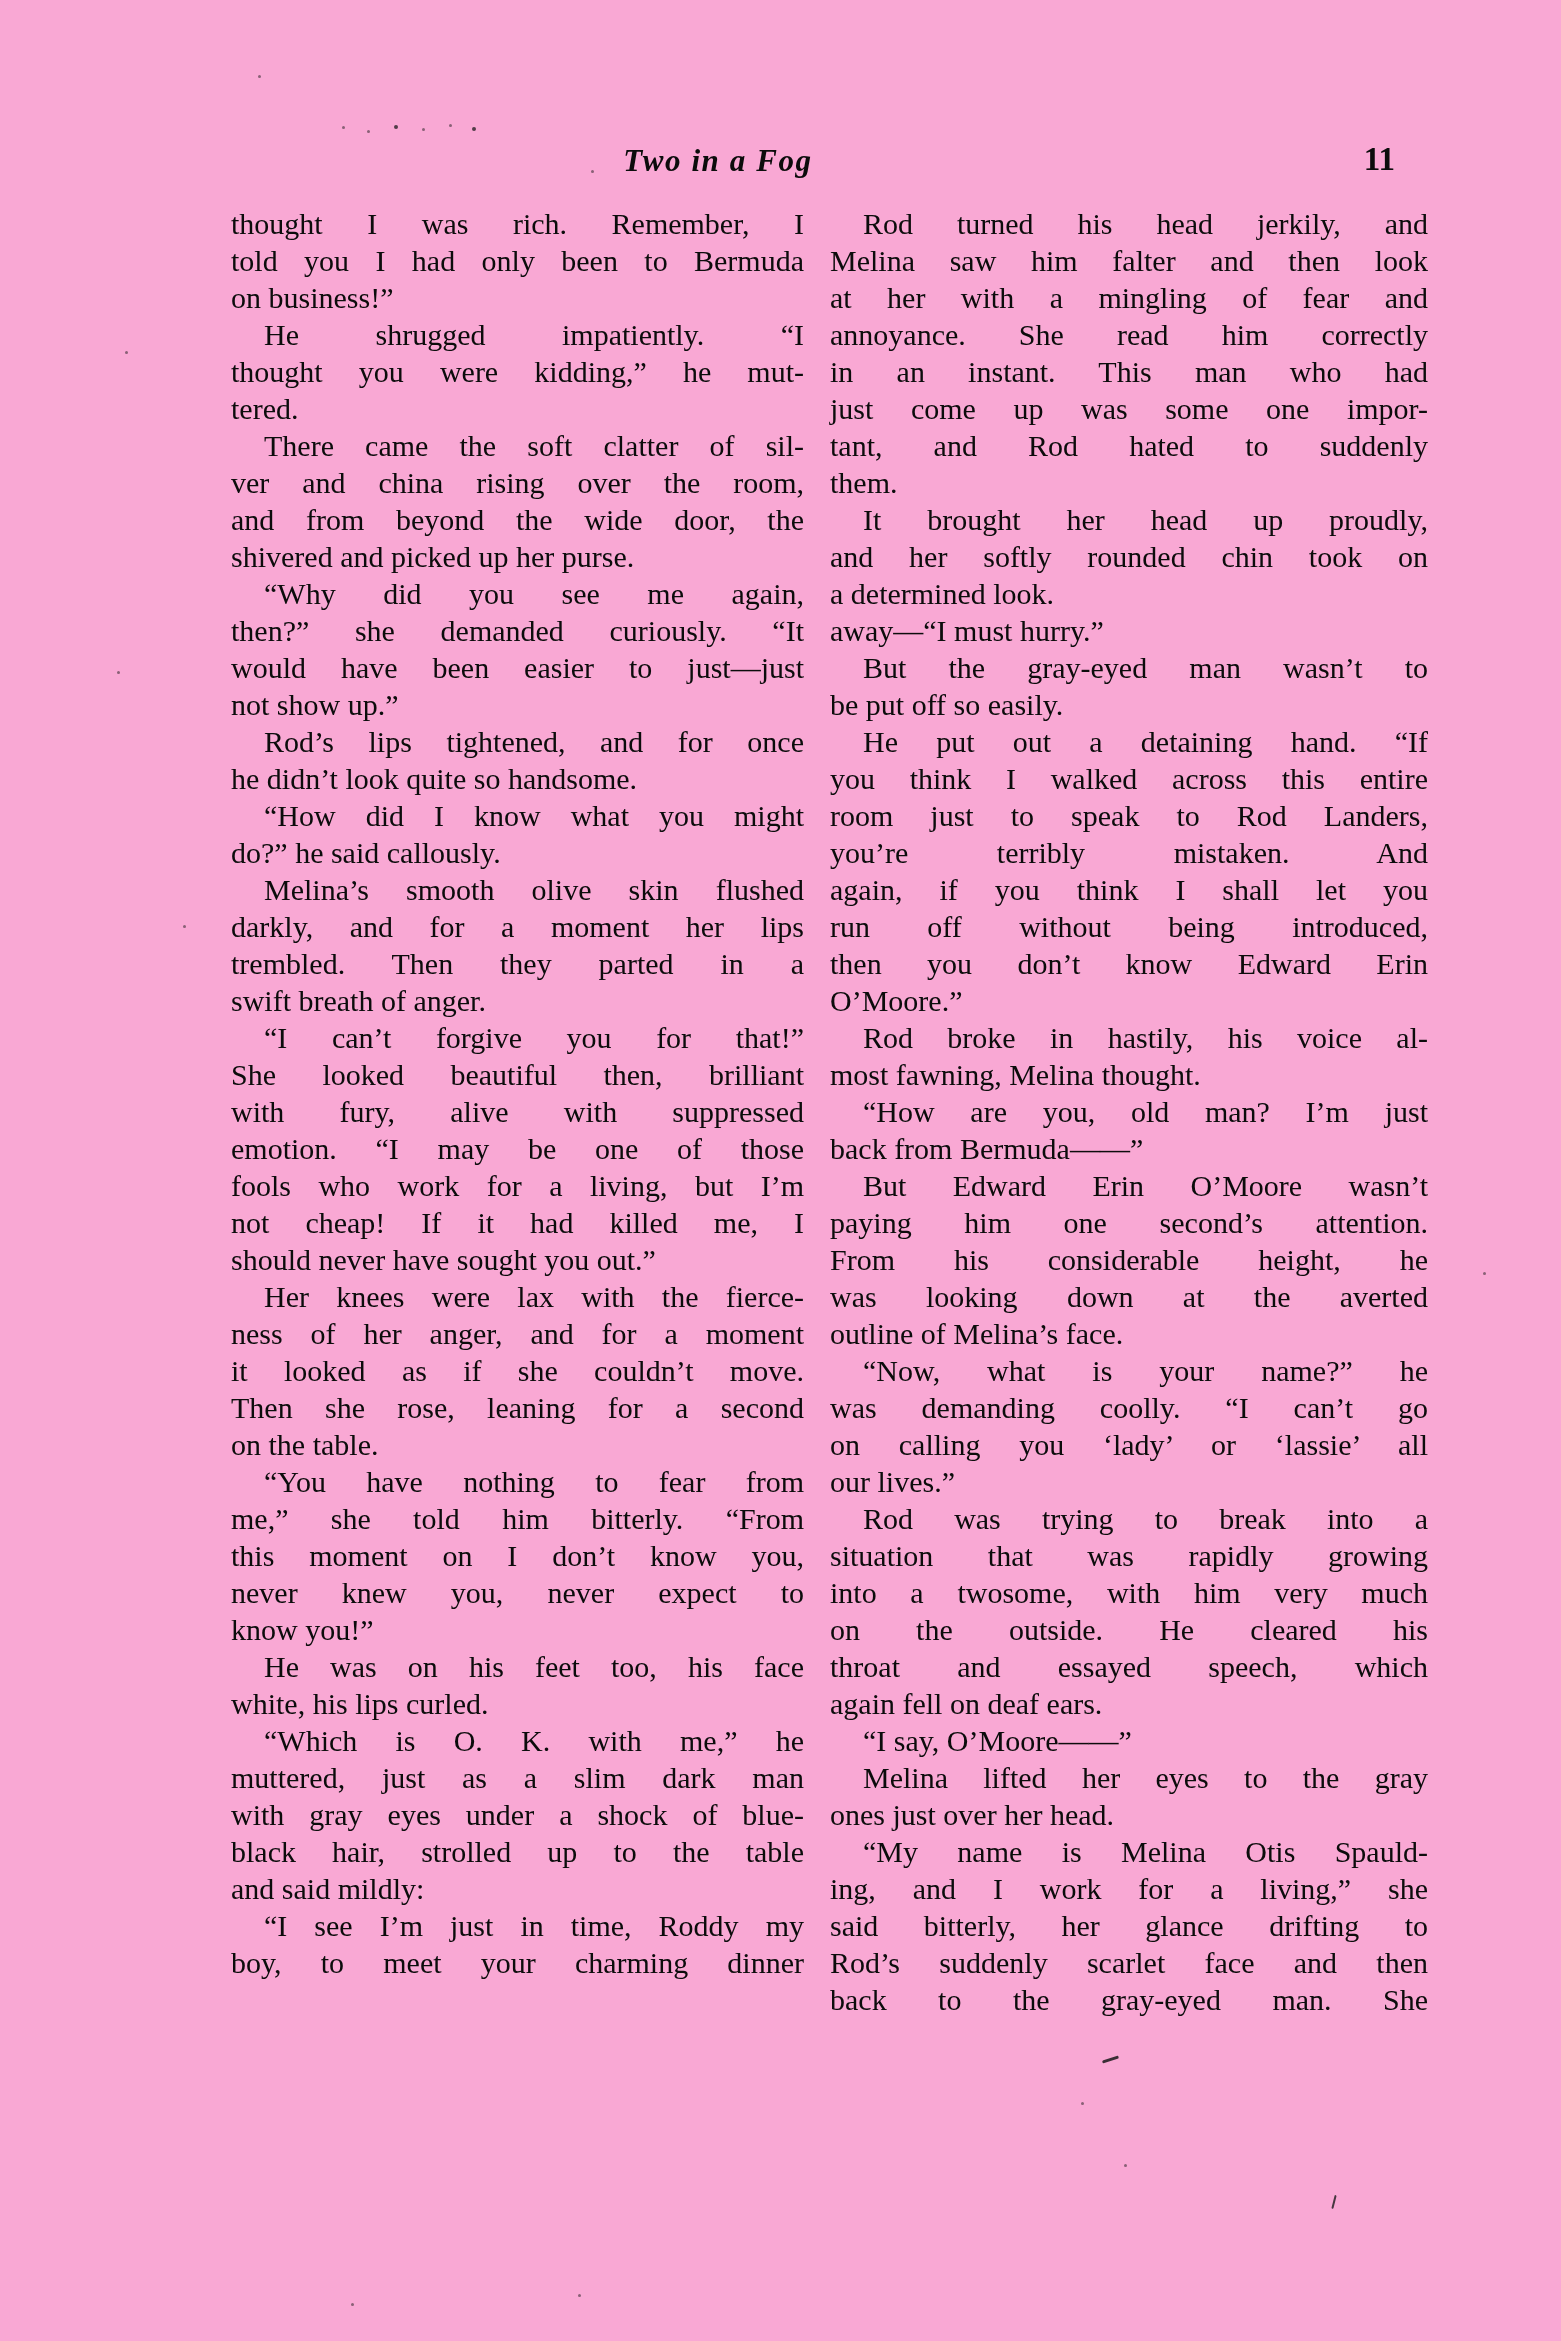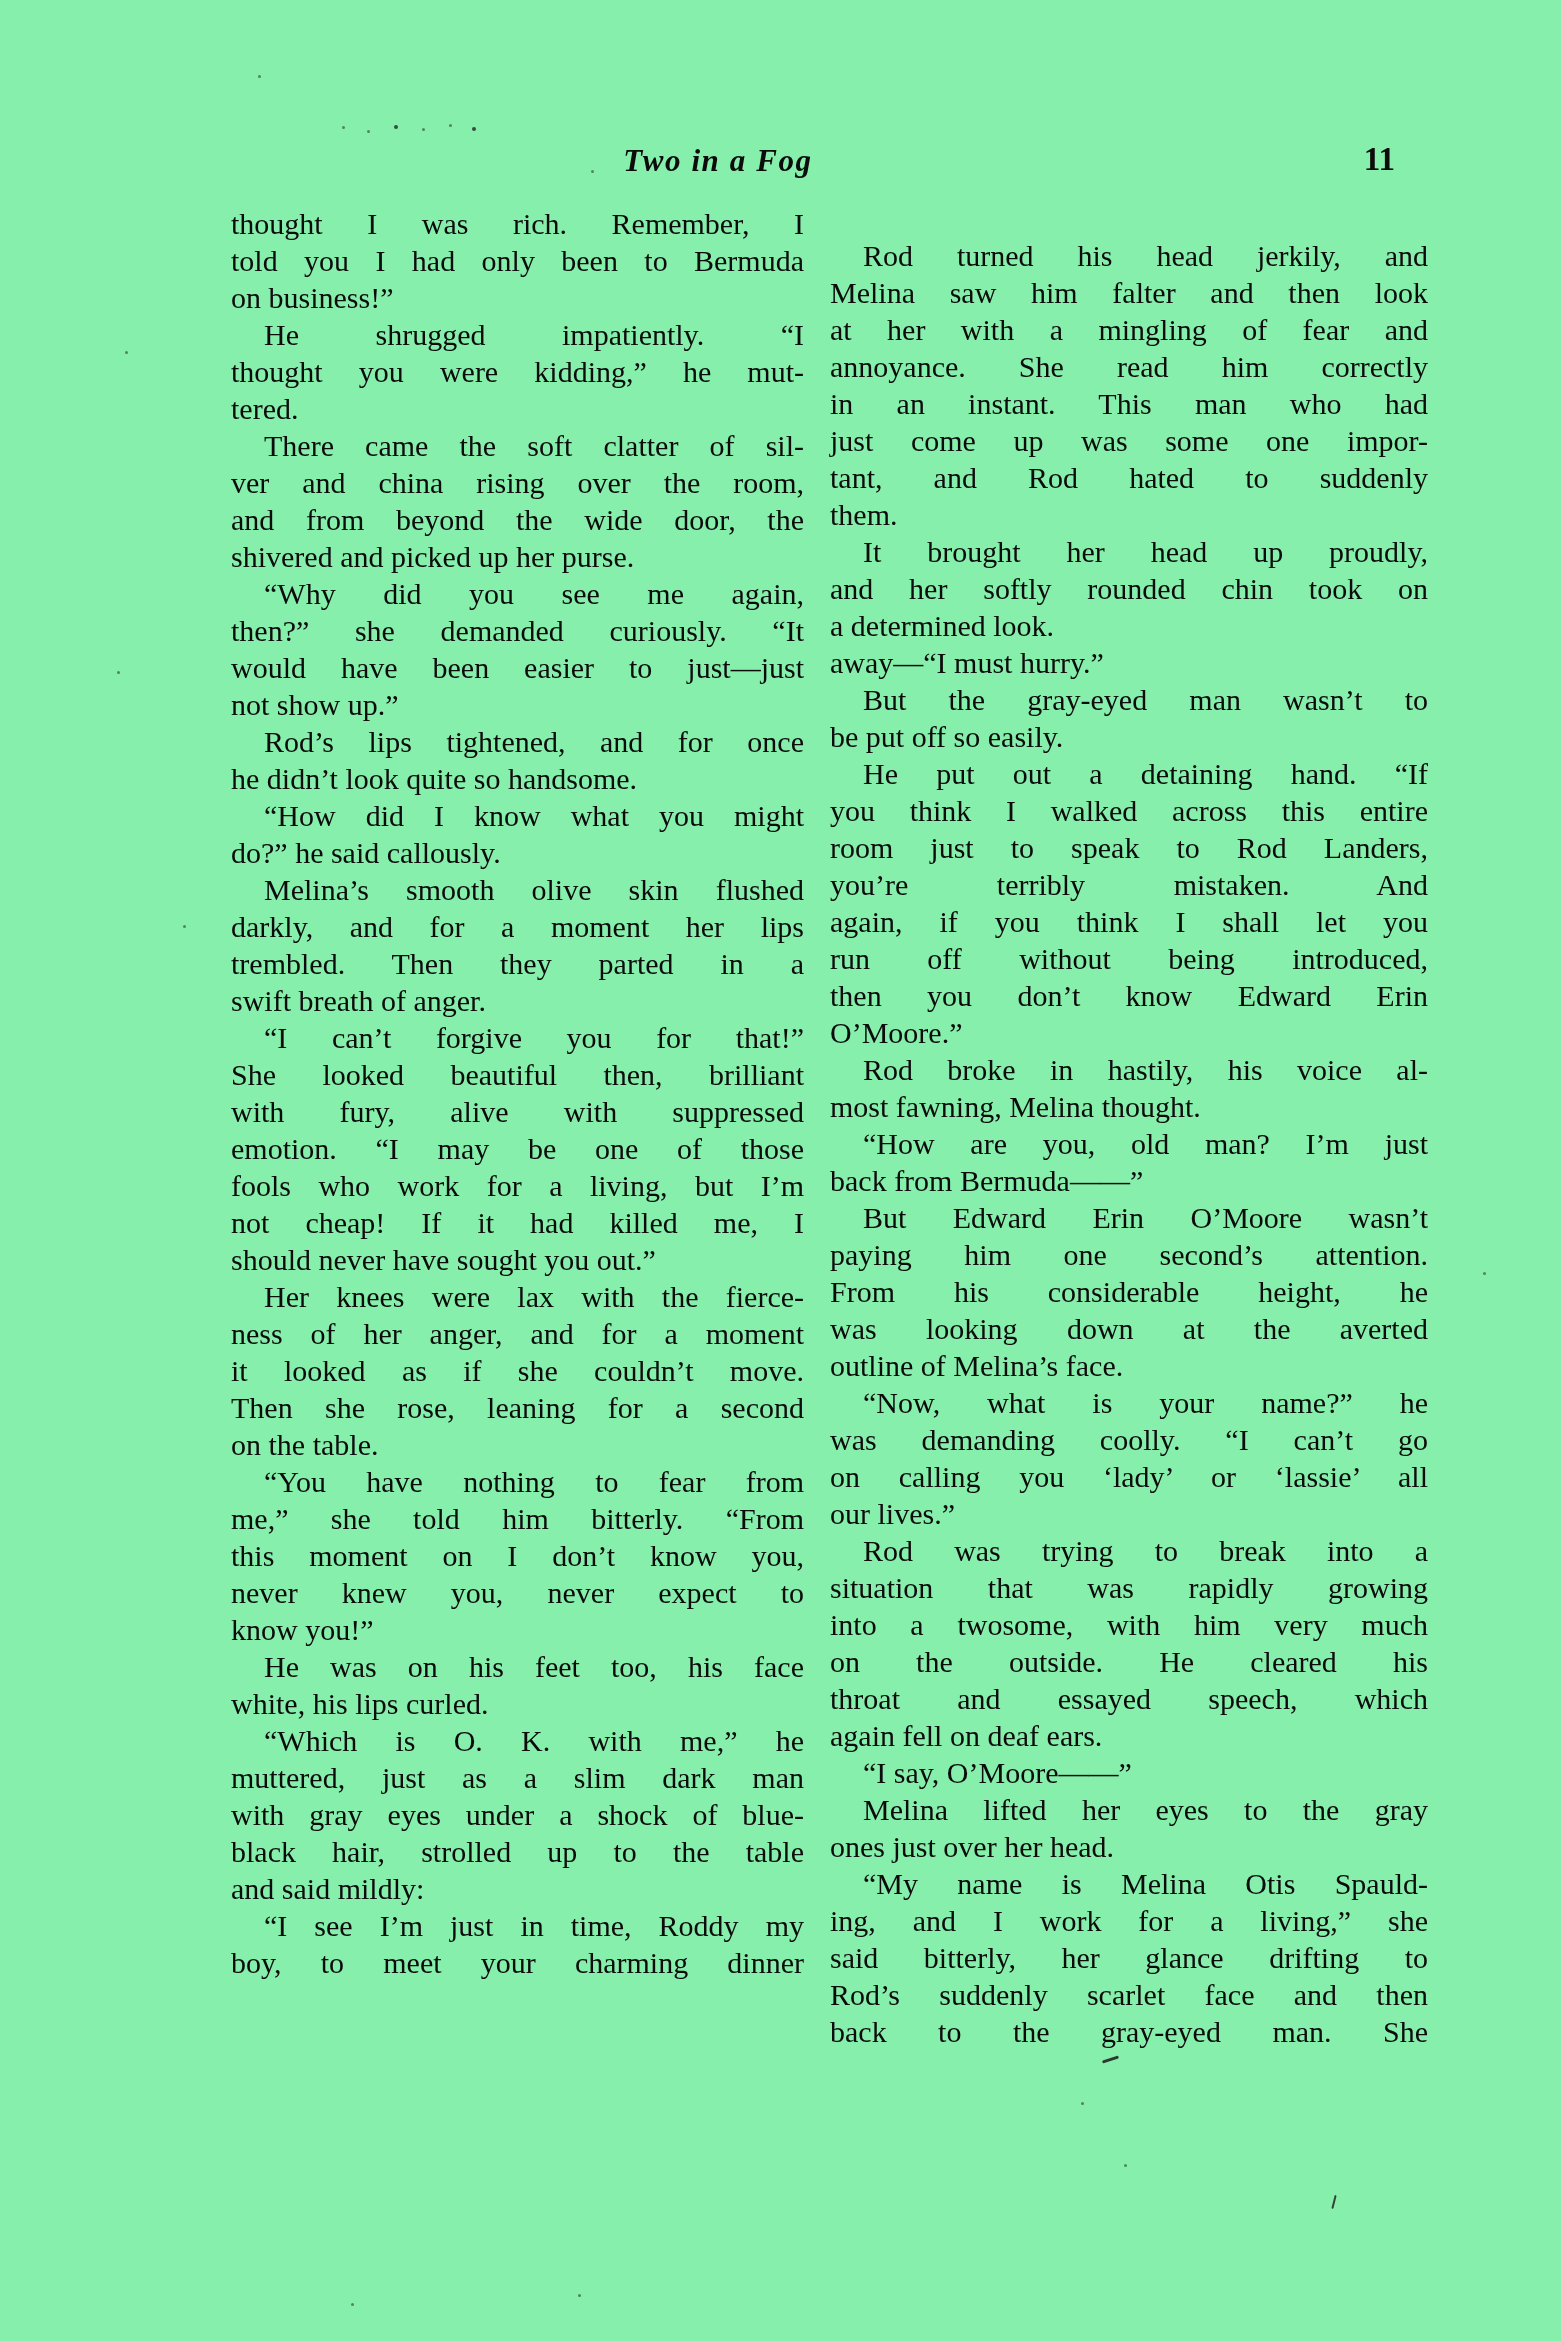"Two in a Fog" .page { background: #86efac -> #f9a8d4 }
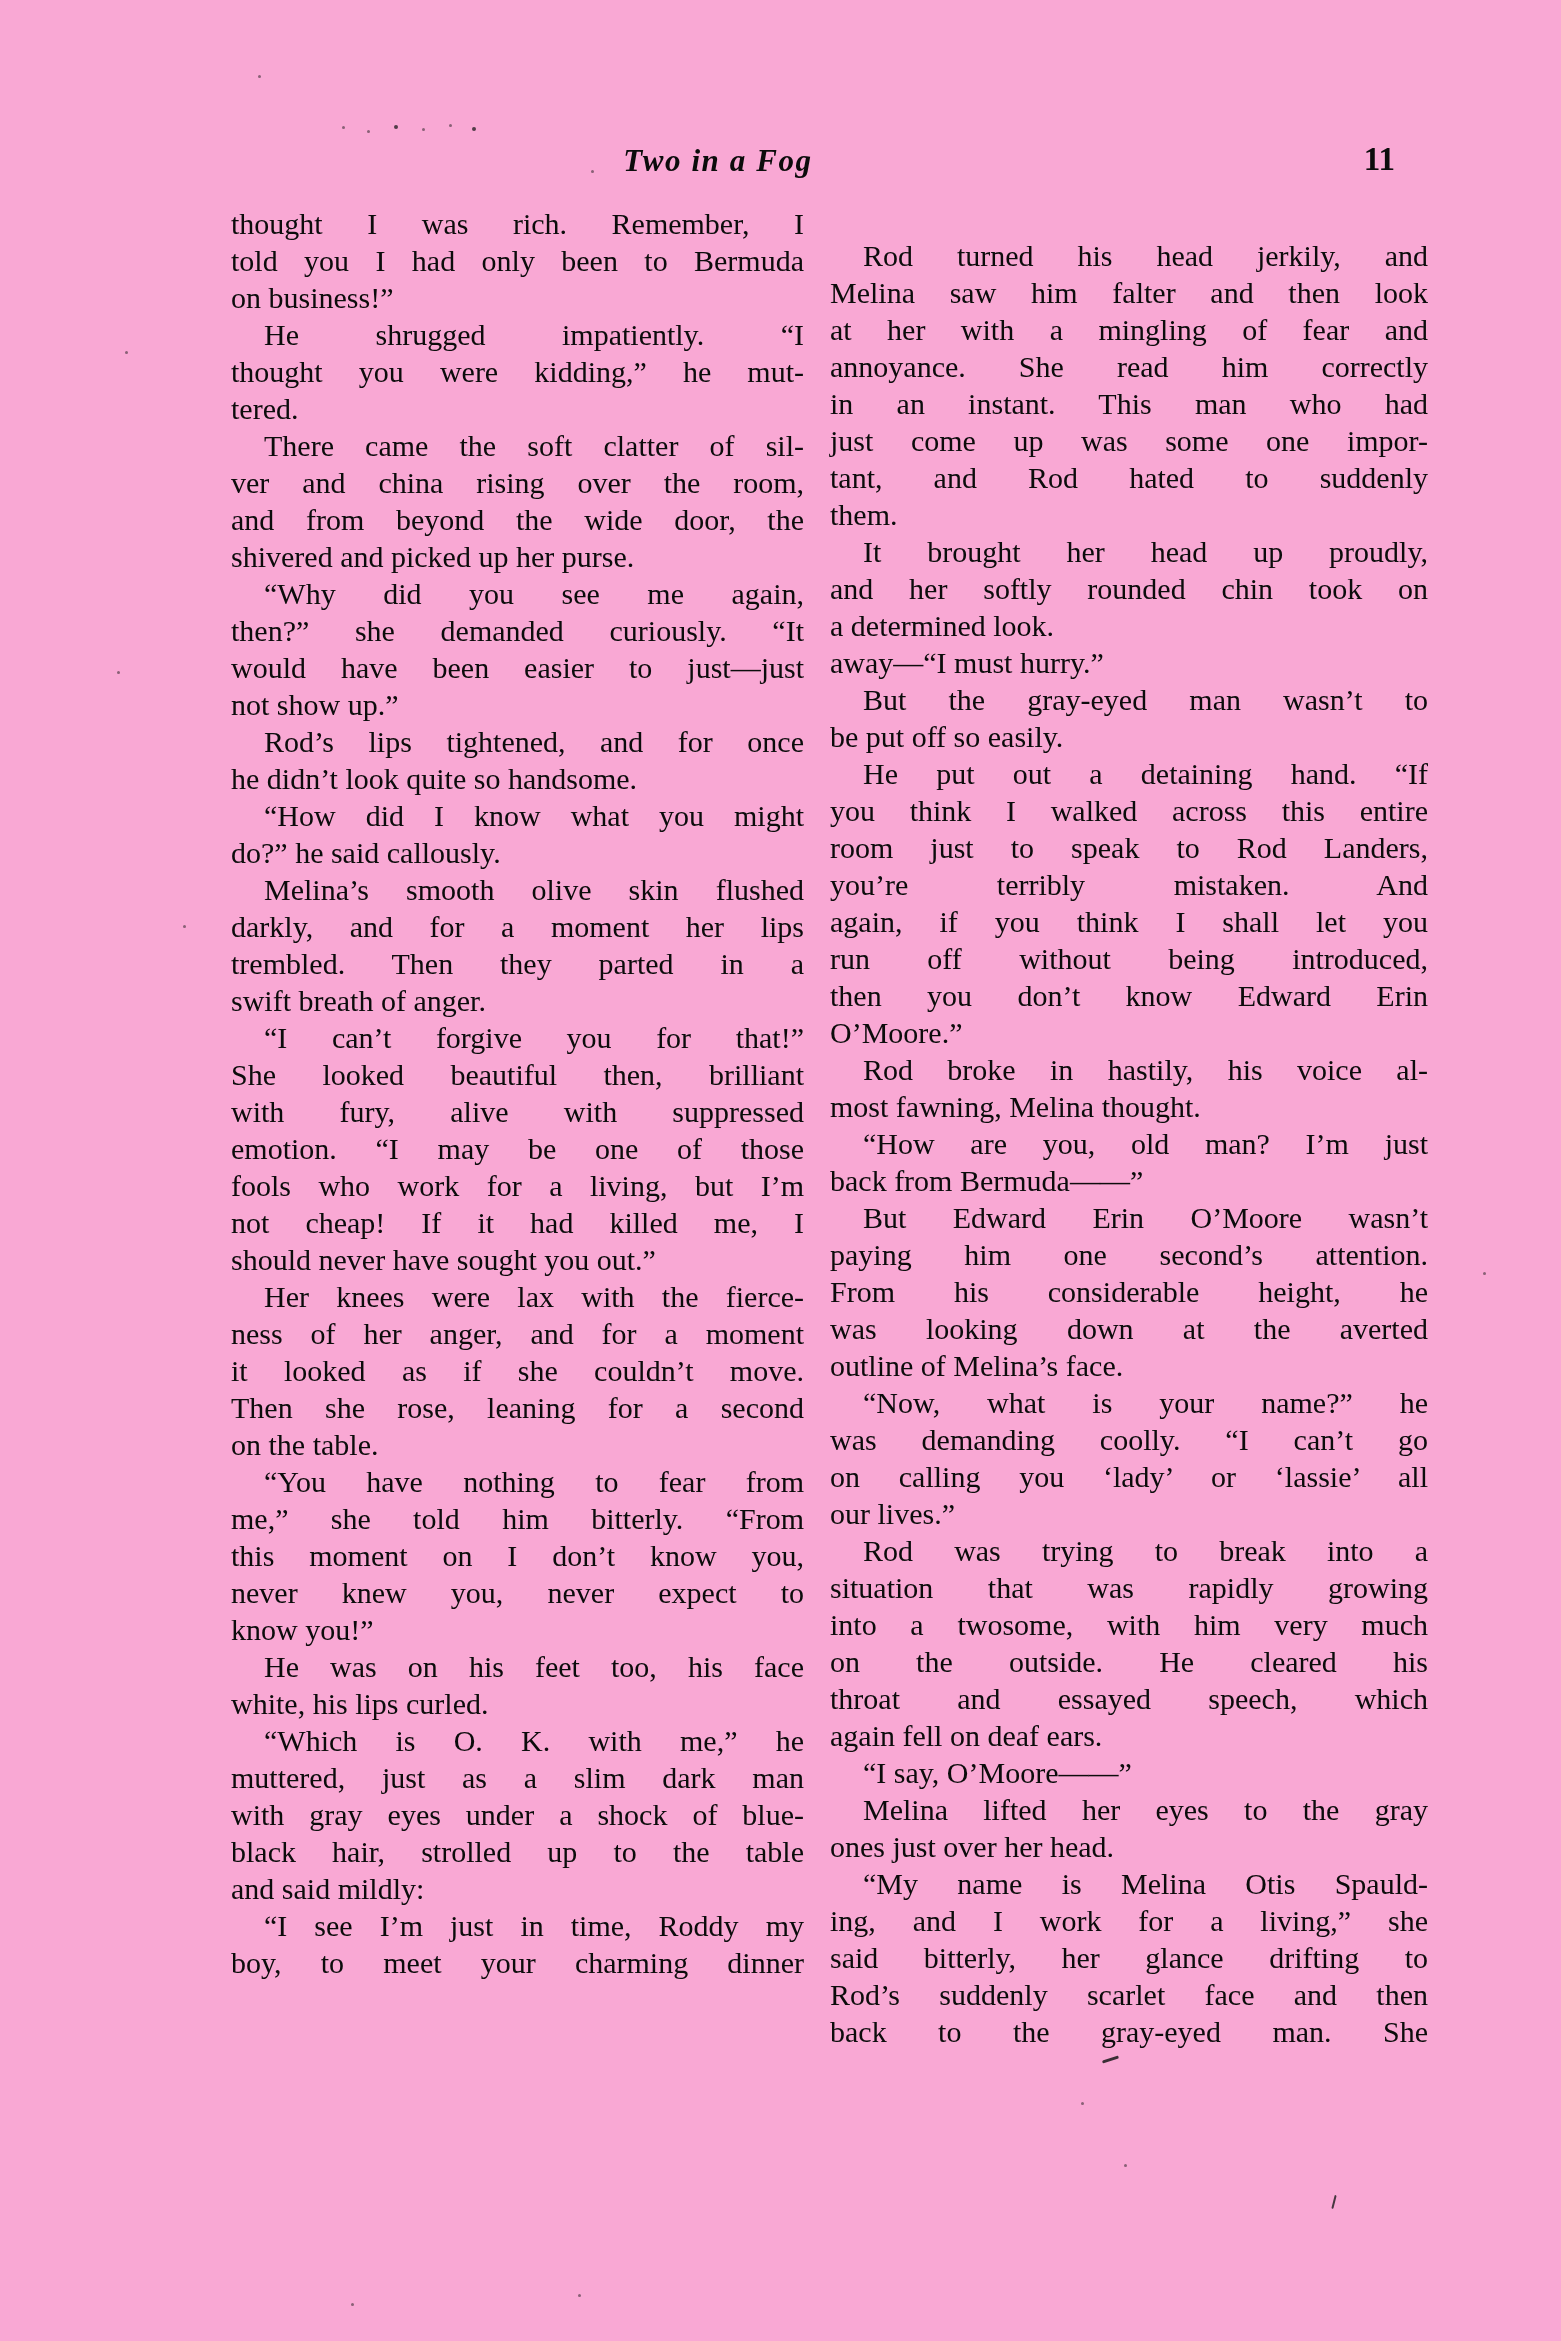"Rod turned his head jerkily," .col-right { margin-top: 32px -> none }
